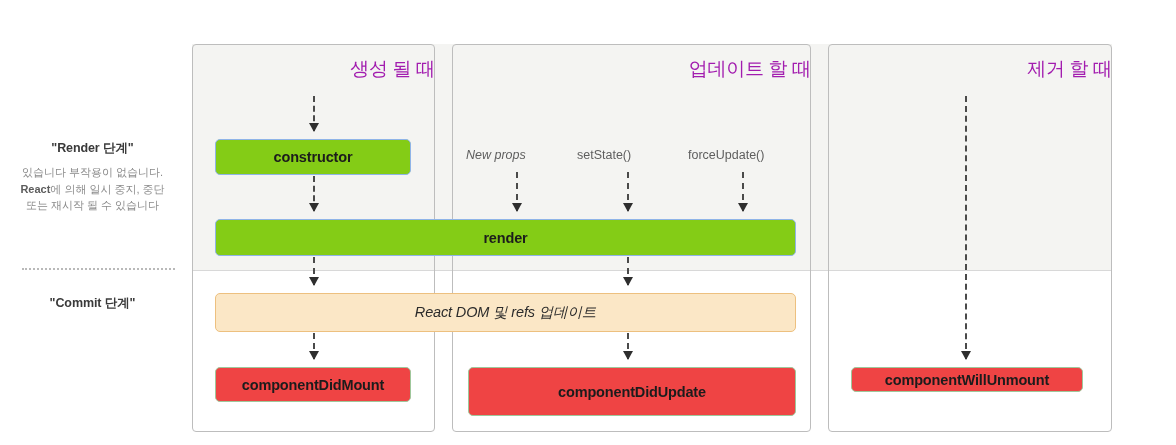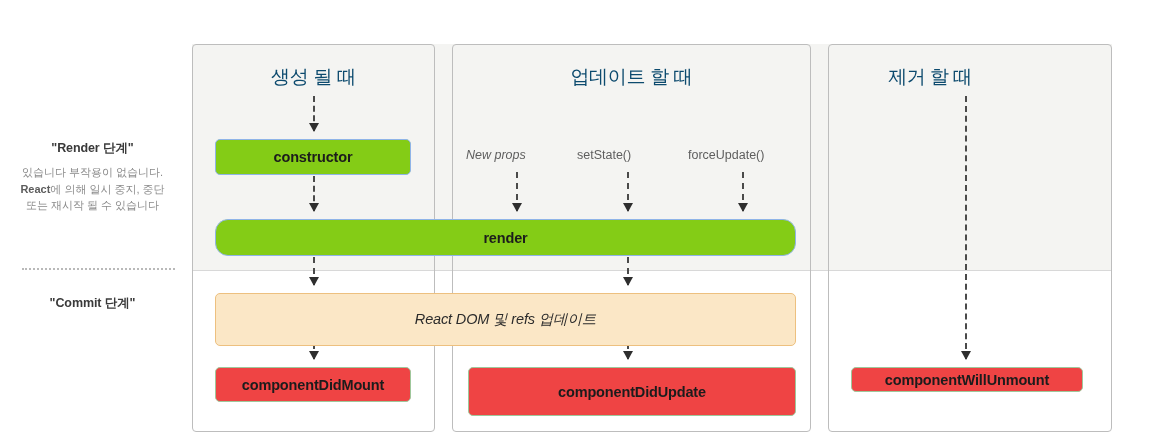"생성 될 때" .col-title { color: #0c4a6e -> #a21caf; margin-top: 8px -> none; text-align: center -> right }
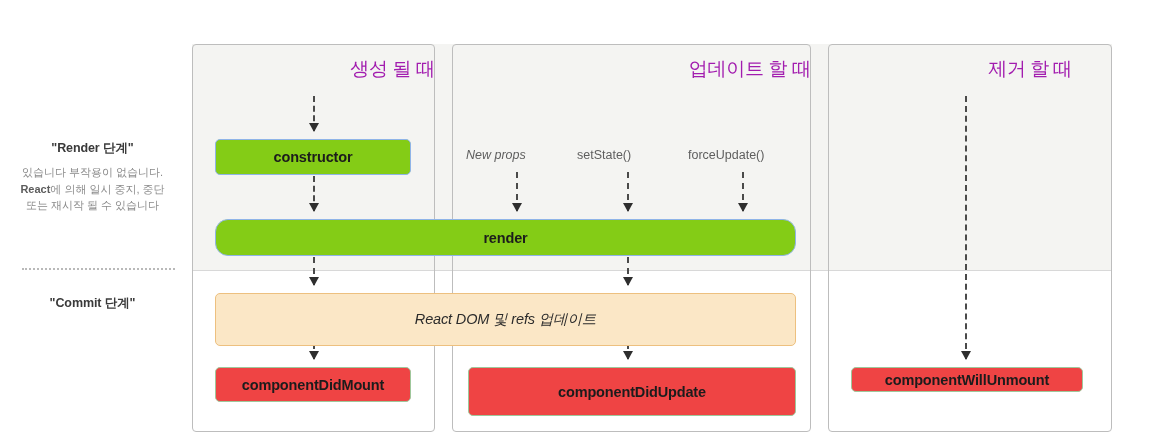"제거 할 때" .title-3 { font-family: Liberation Serif, serif -> none; left: 788px -> 828px }
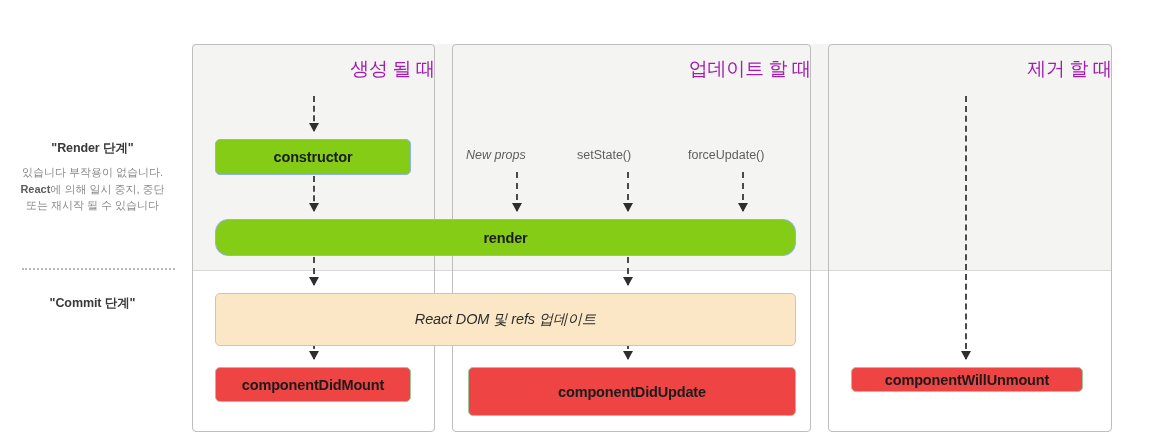"render" #node-render { border-radius: 13px -> none }
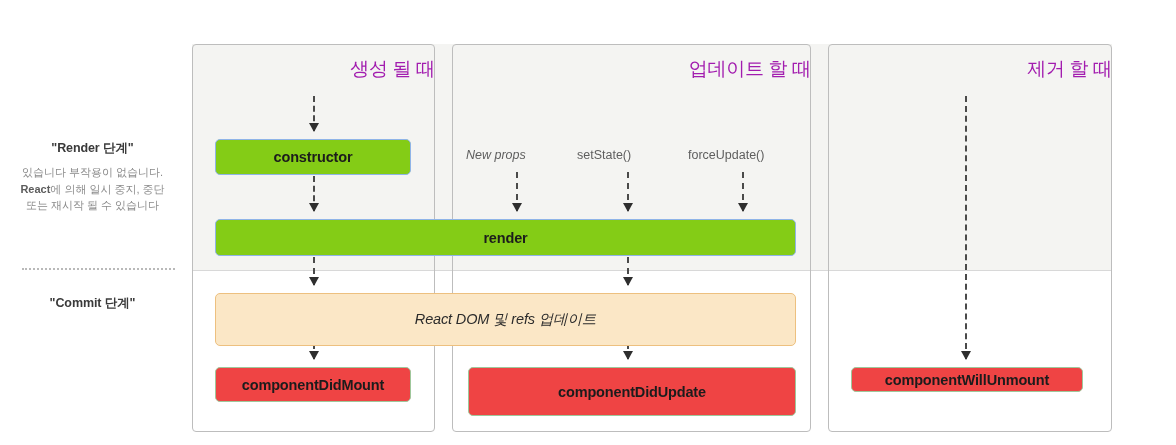"React DOM 및 refs 업데이트" #node-commit-dom { height: 53px -> 39px }
